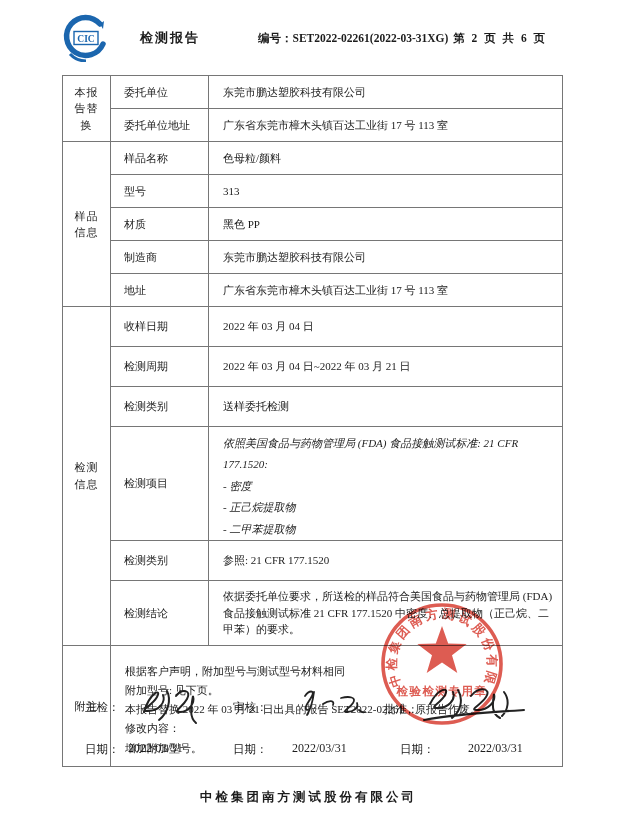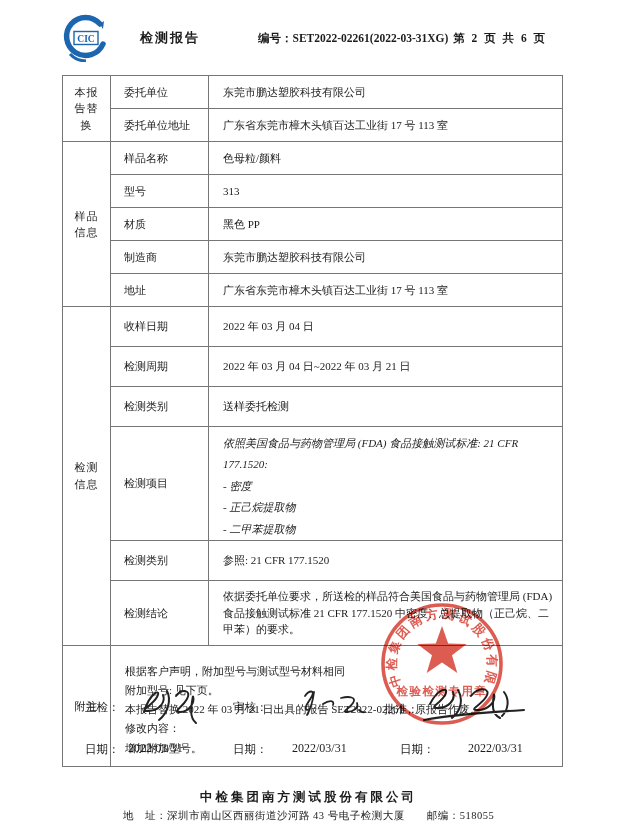"地 址：深圳市南山区西丽街道沙河路 43 号电子检测大厦 邮编：518055" div.line { html: <div>地 址：深圳市南山区西丽街道沙河路 43 号电子检测大厦 邮编：518055</div> -> none }
